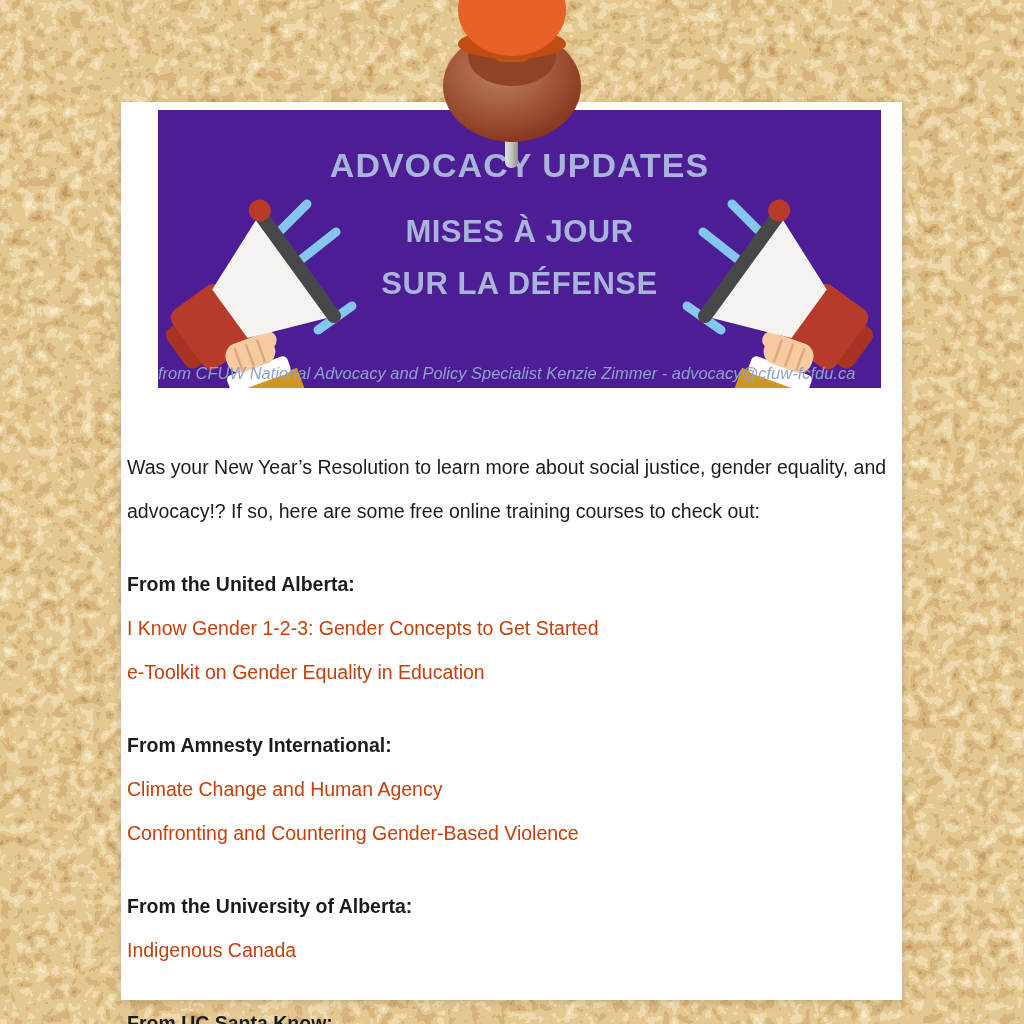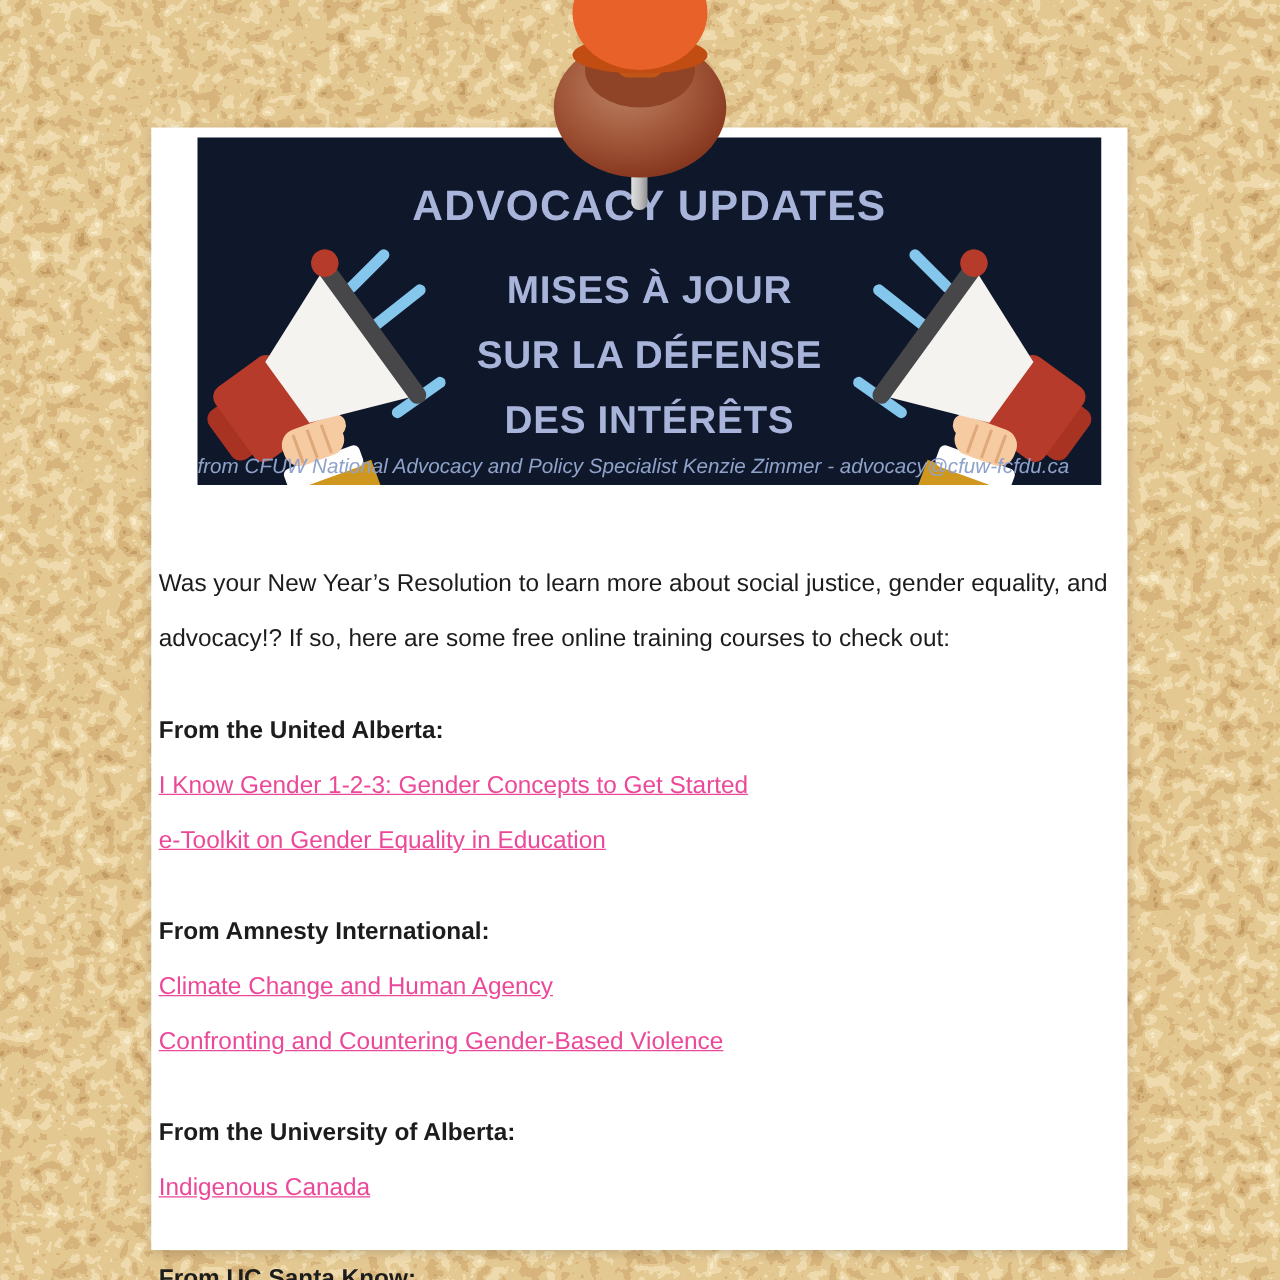"ADVOCACY UPDATES" .banner { background: #0f172a -> #4c1d95 }
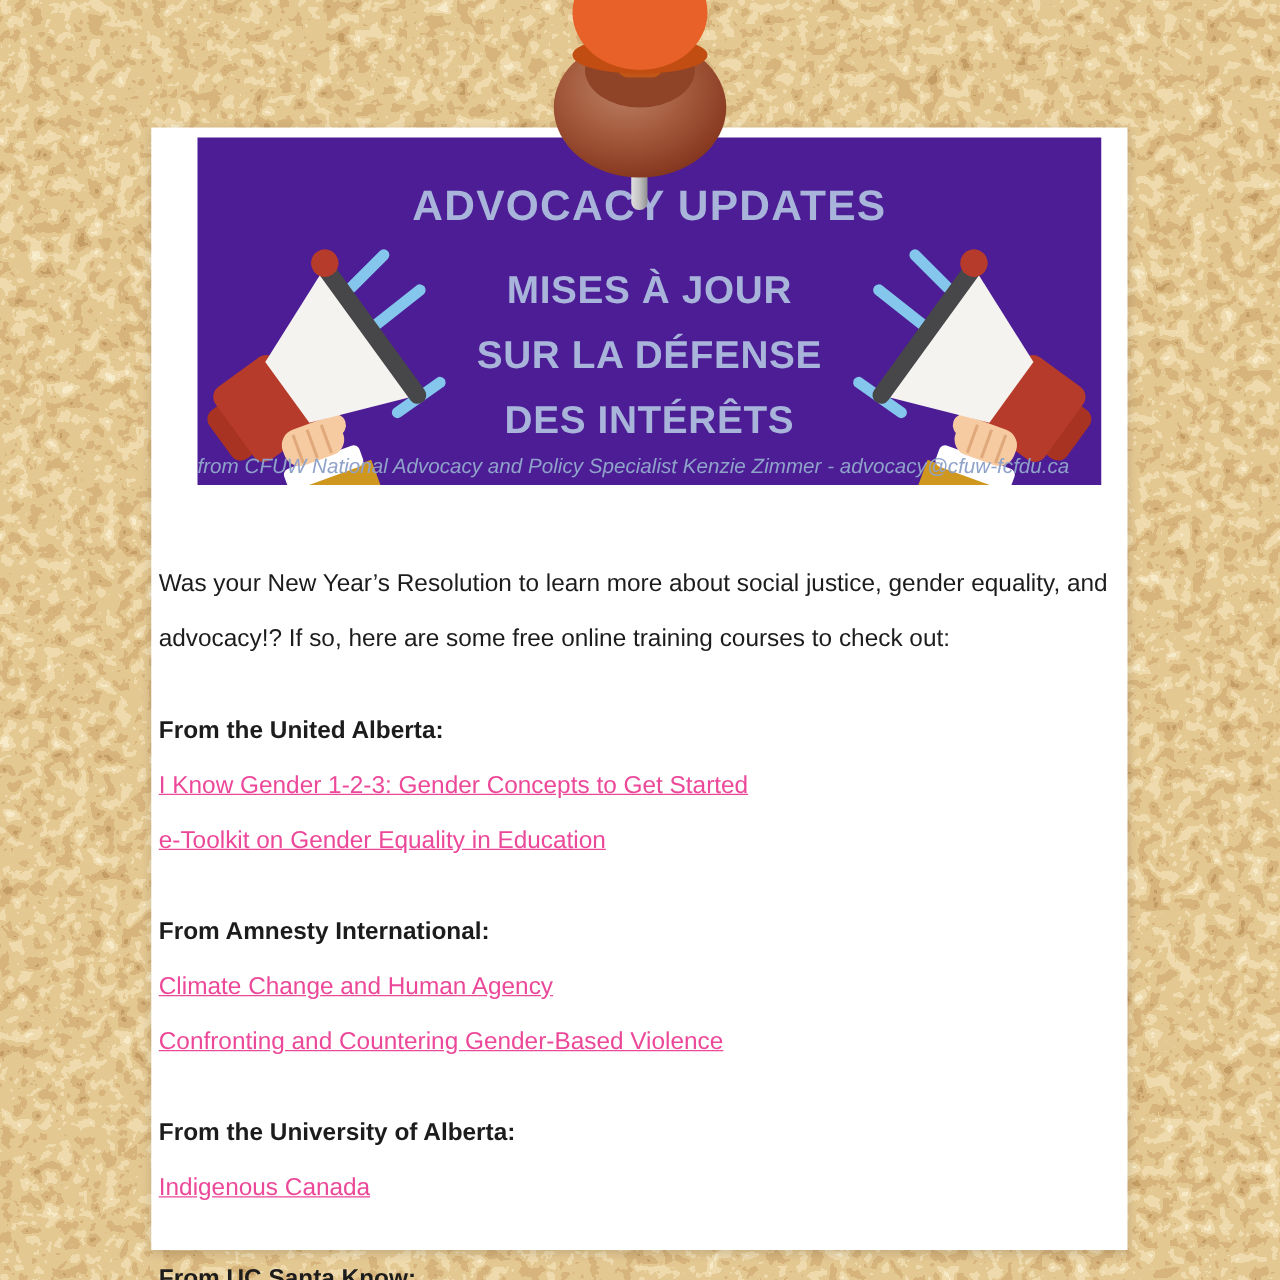"DES INTÉRÊTS" div { html: <div>DES INTÉRÊTS</div> -> none }
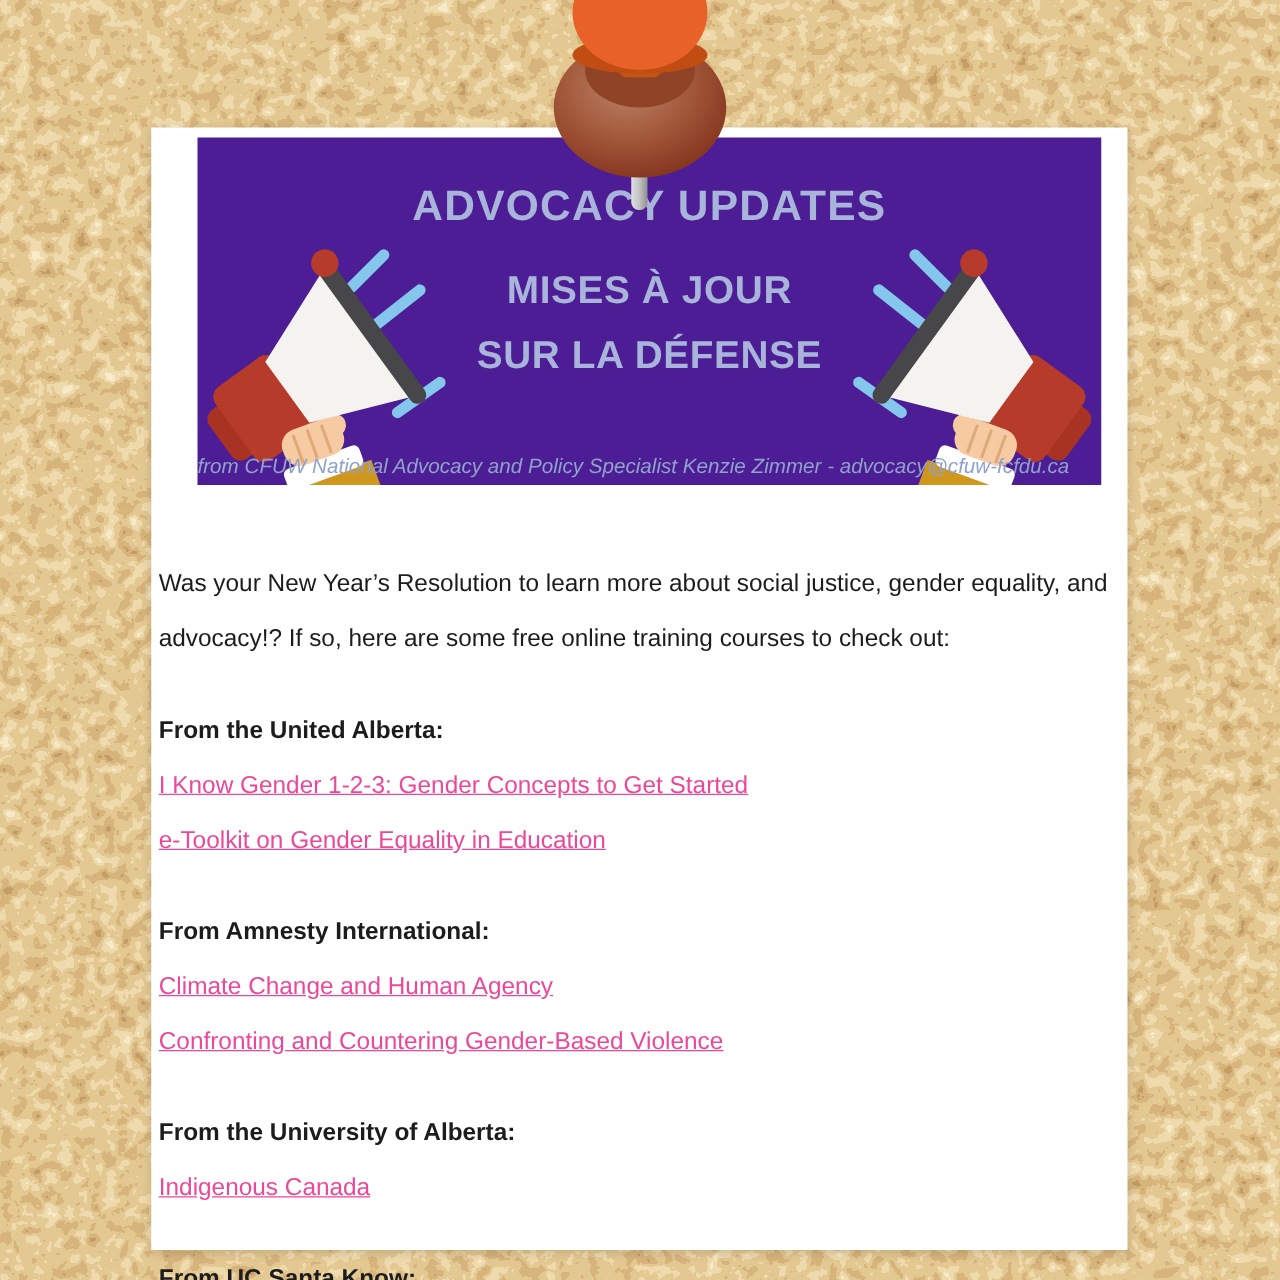"I Know Gender 1-2-3: Gender" .course-link { color: #ec4899 -> #c2410c; text-decoration: underline -> none }
